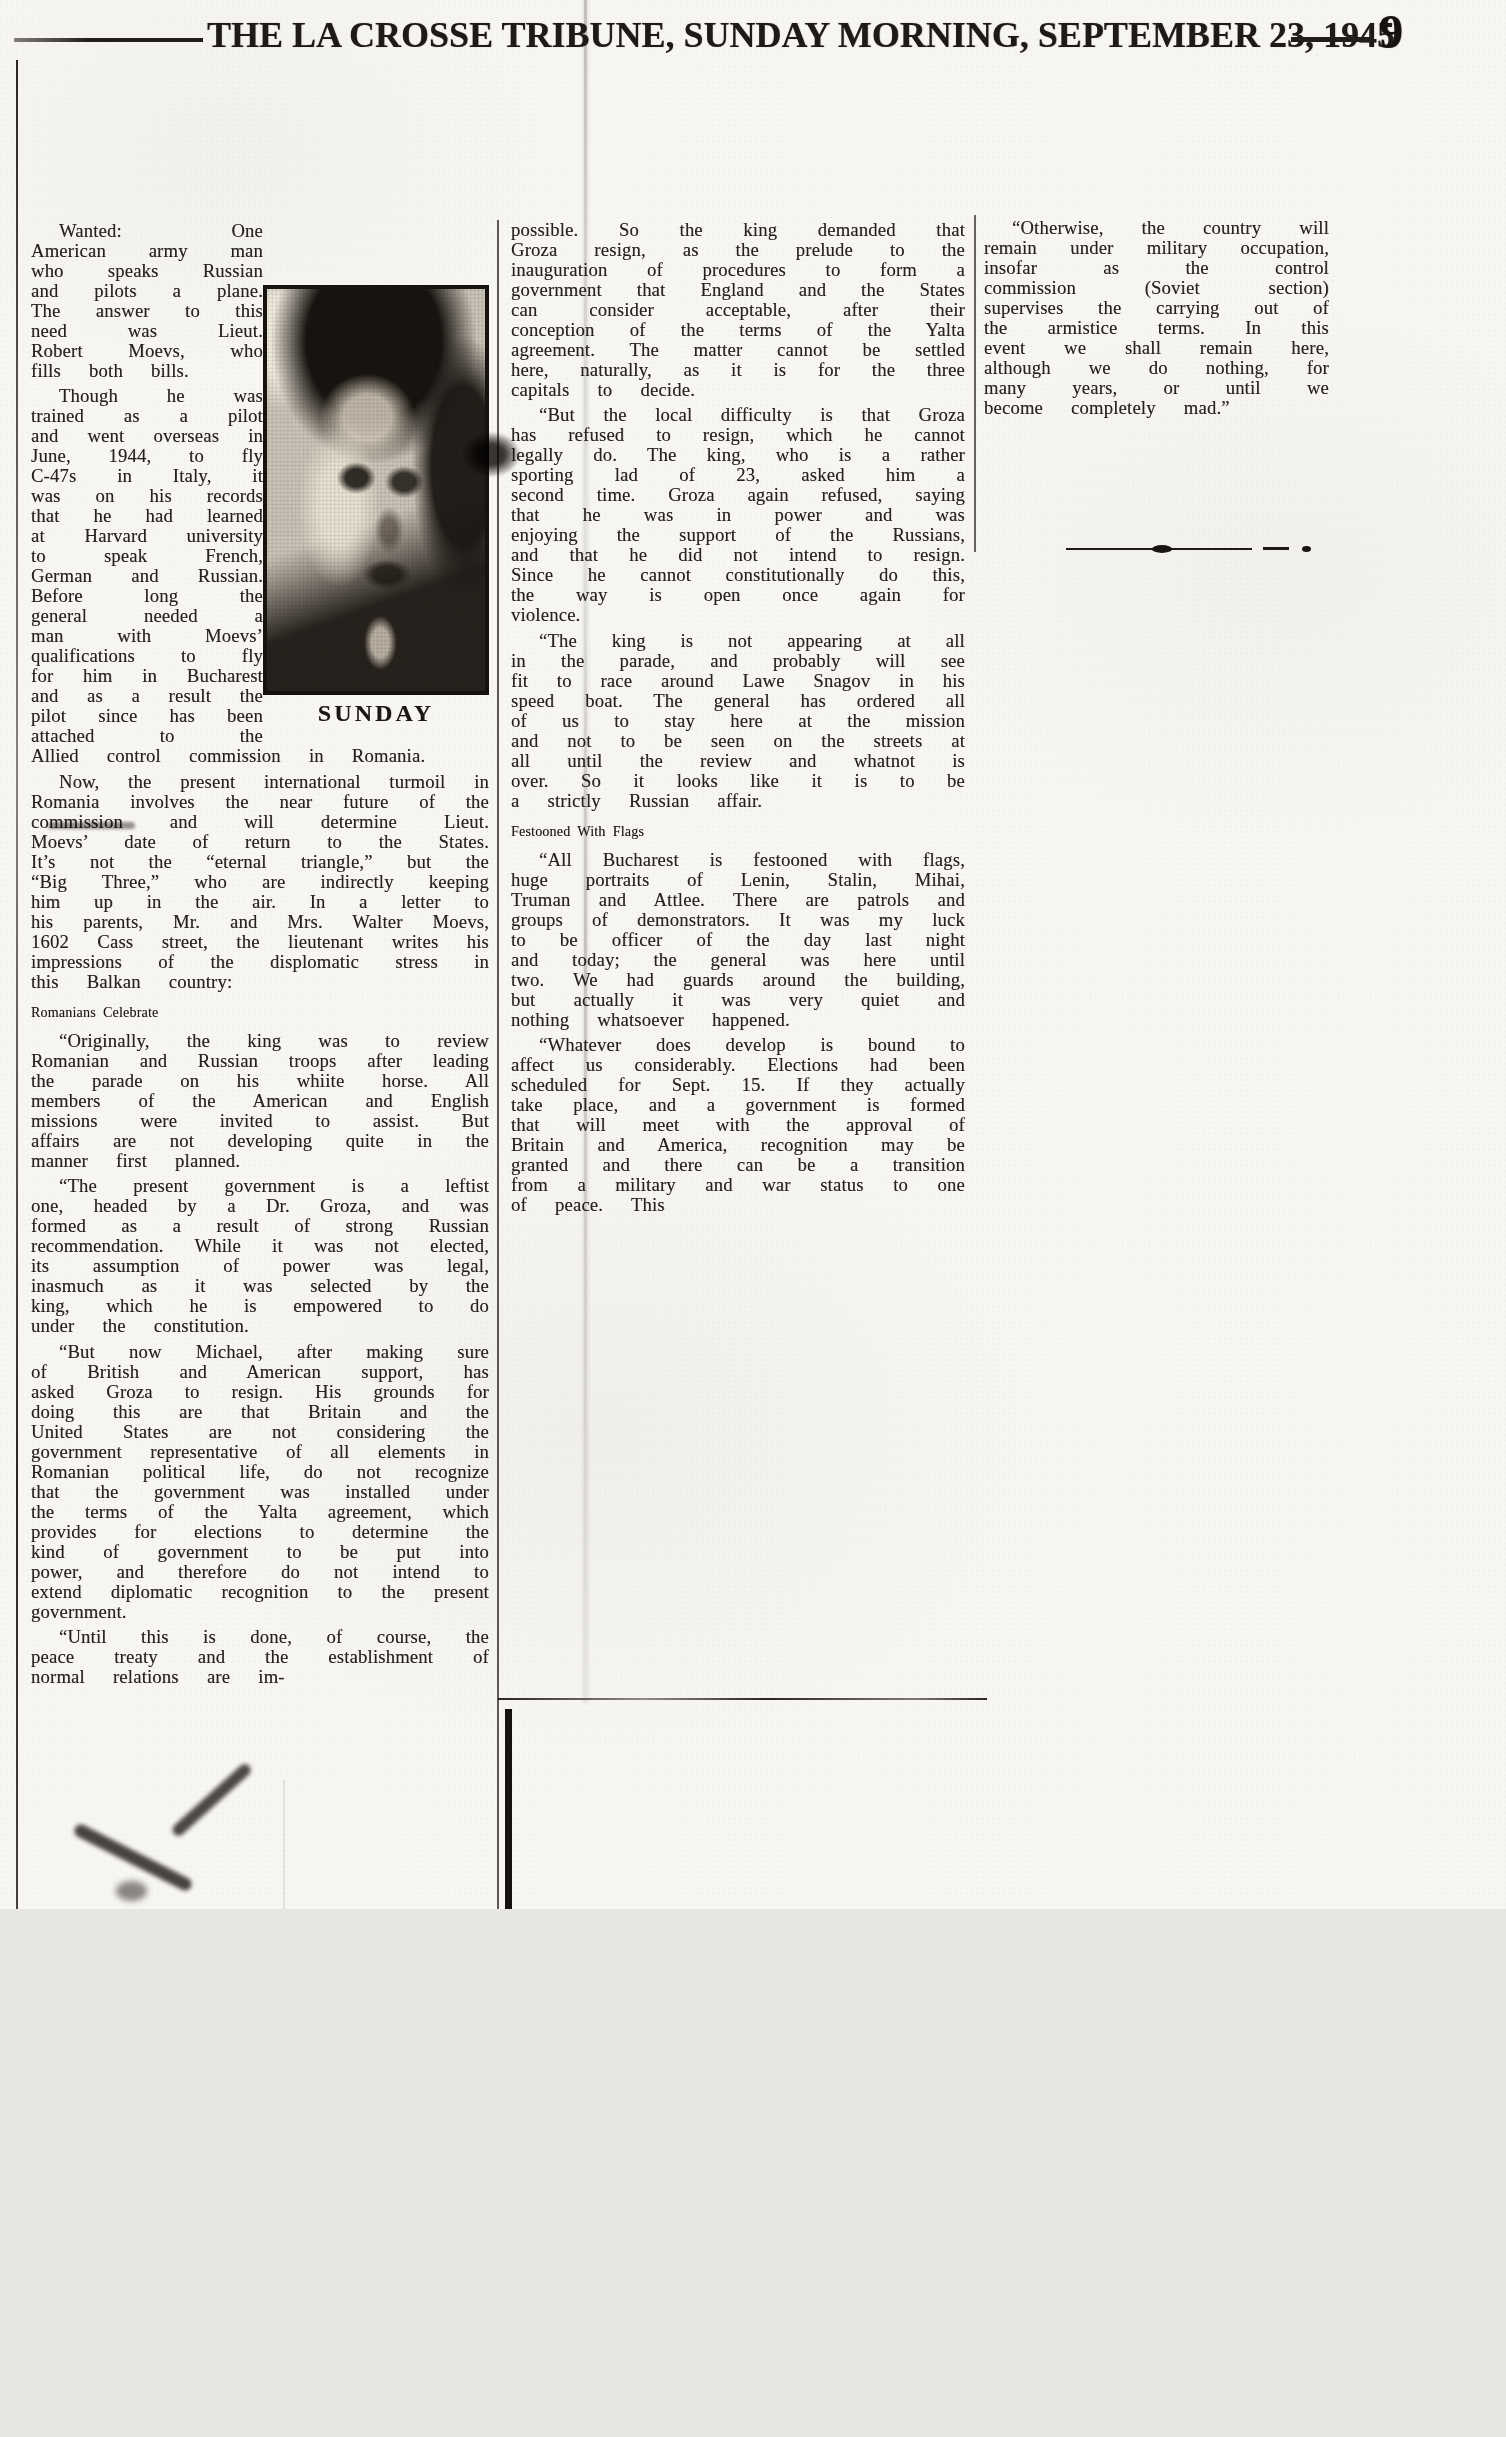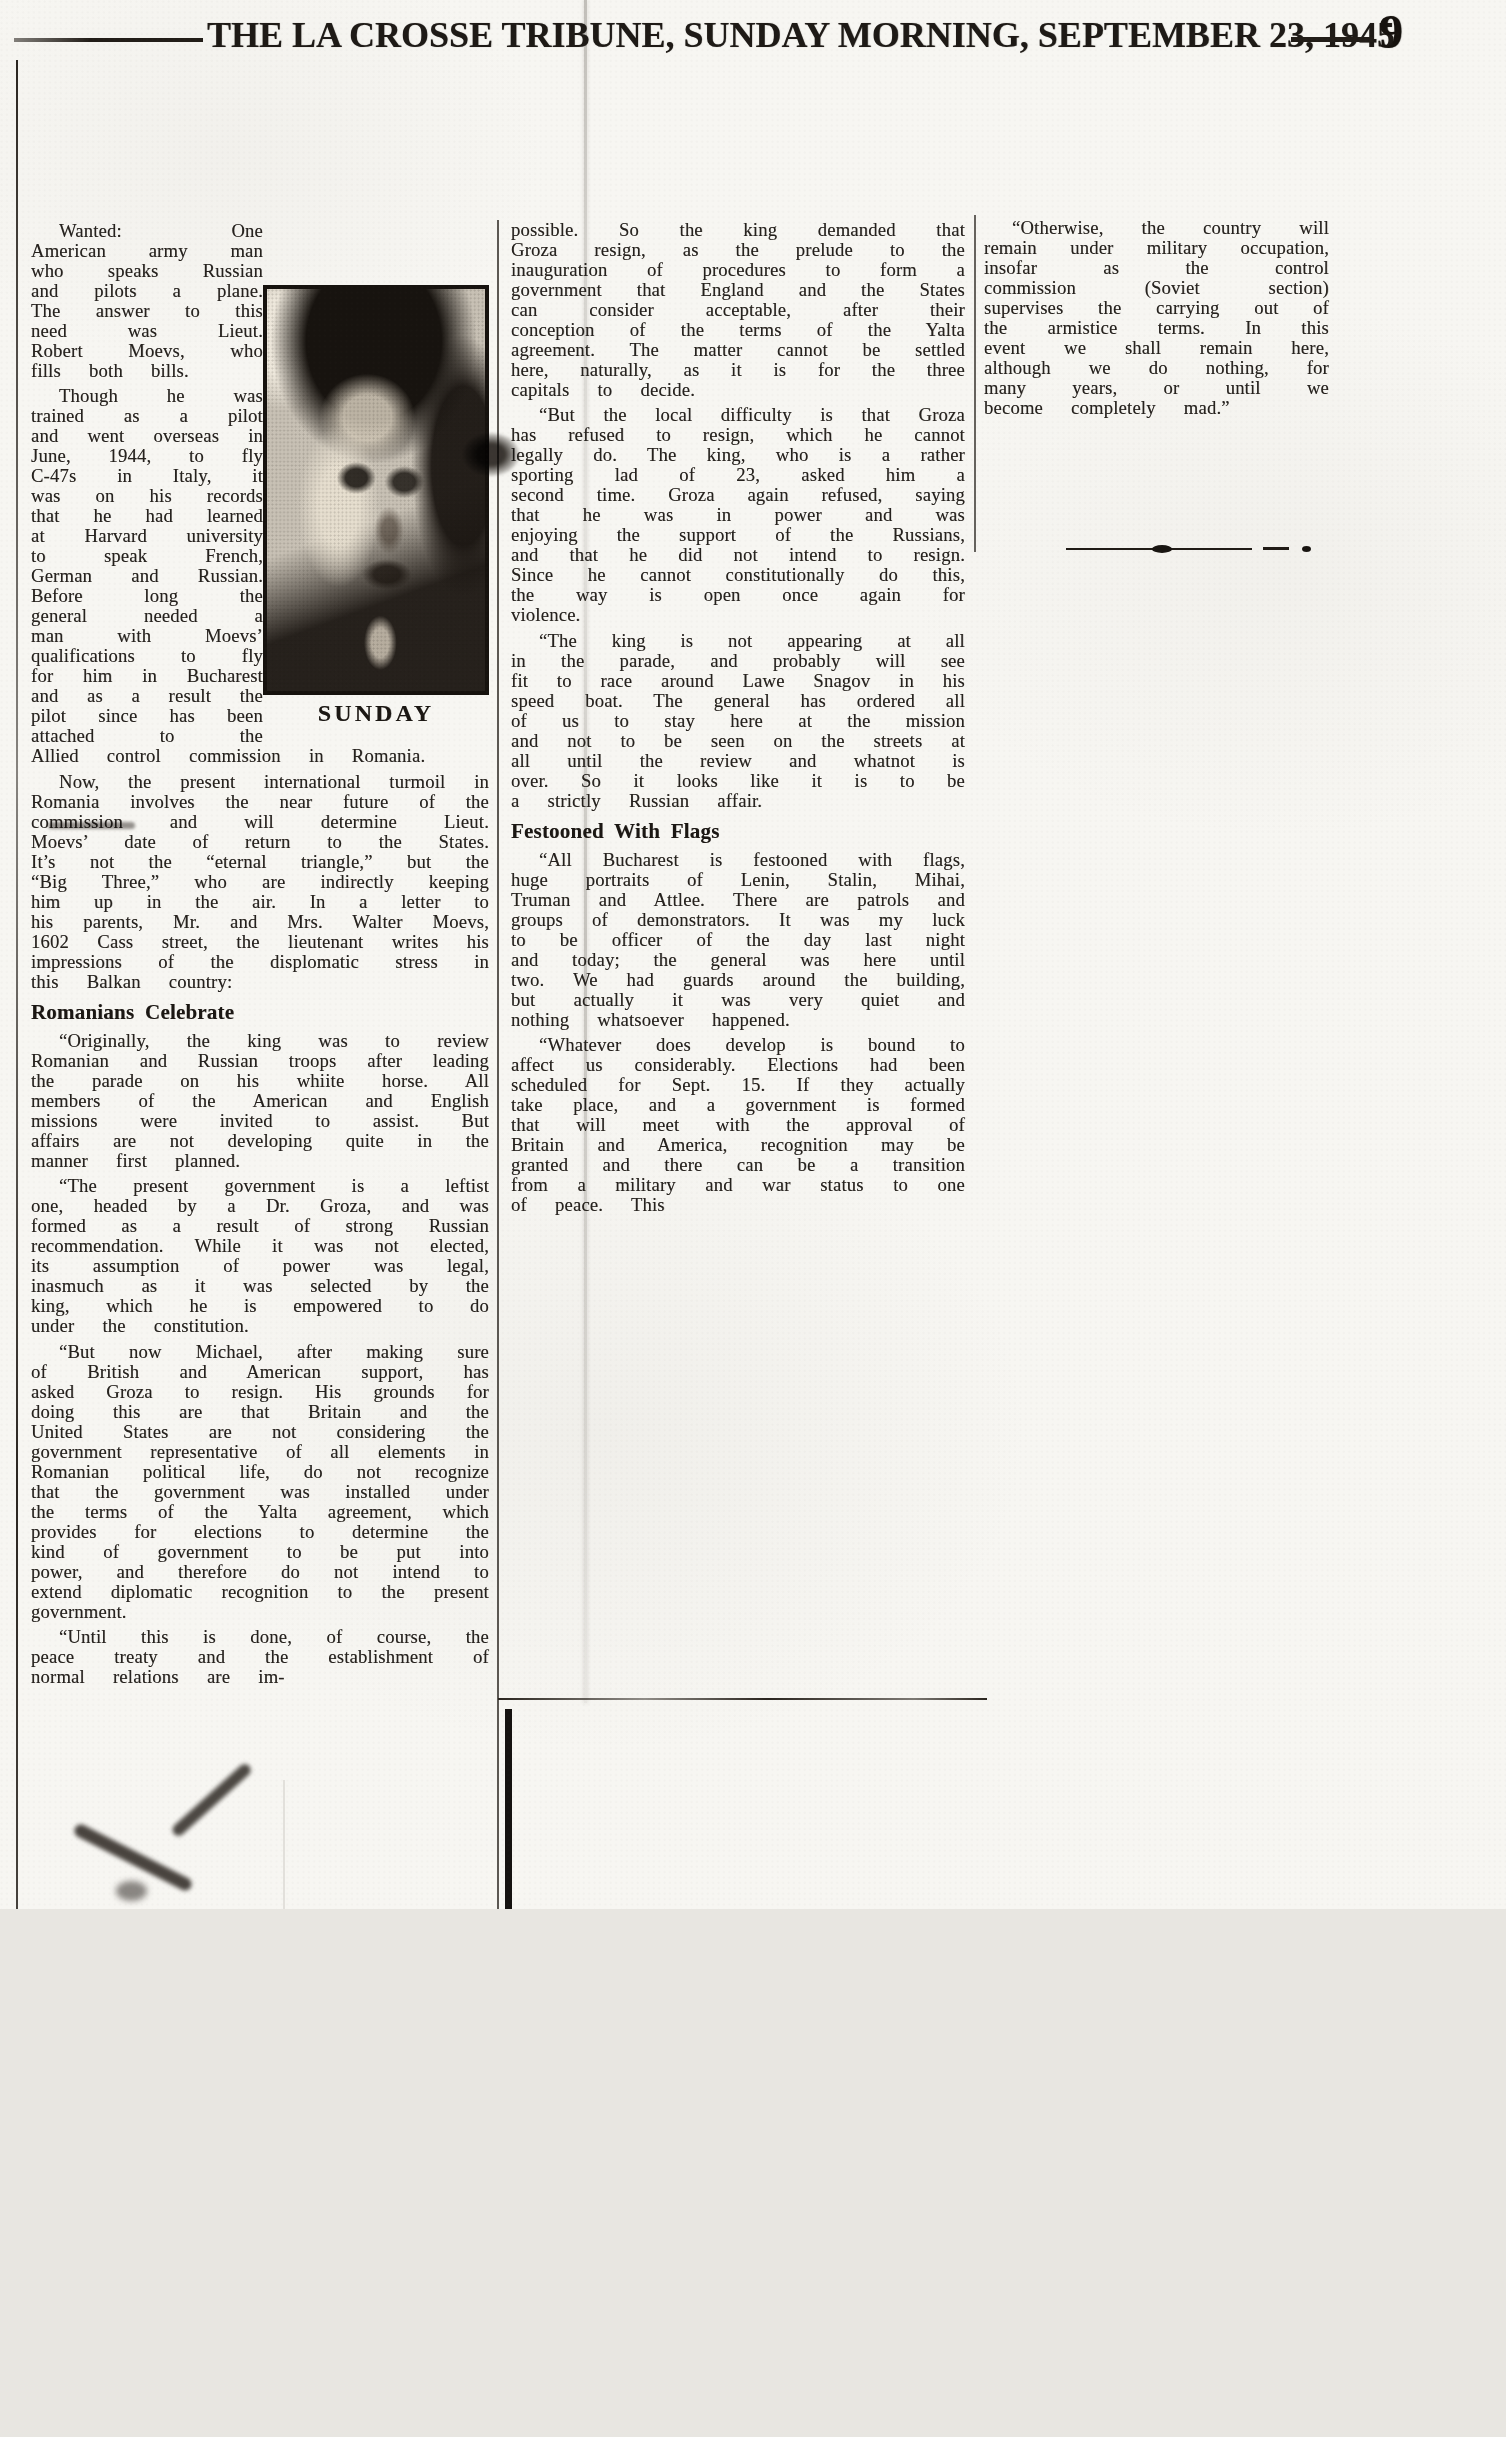"Festooned With Flags" .subhead { font-size: 21px -> 14px; font-weight: bold -> normal }
